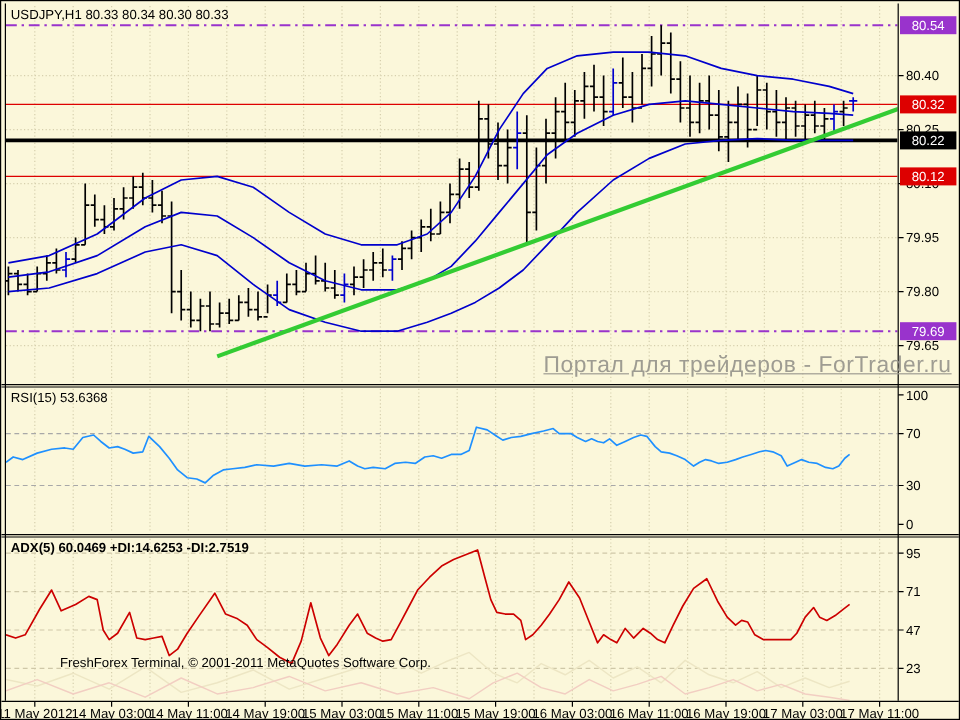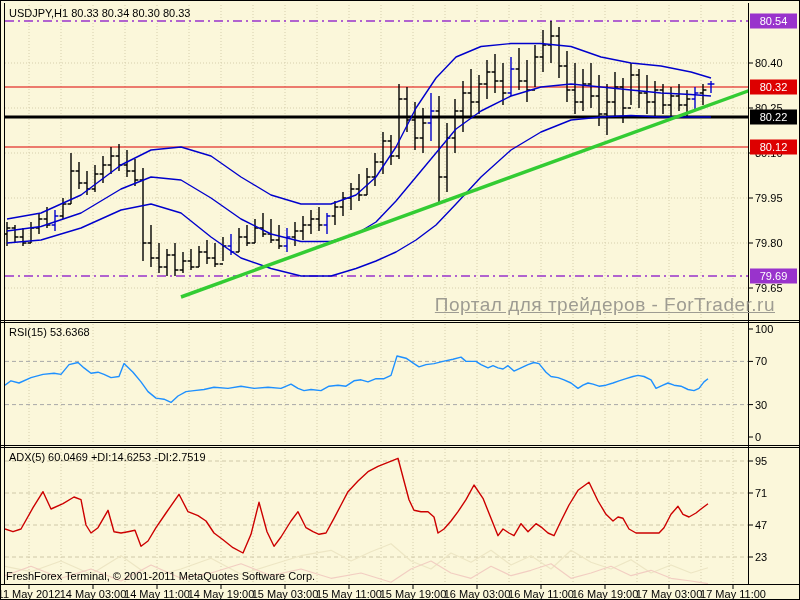"Портал для трейдеров - ForTrader.ru" #watermark { right: 24px -> 6px }
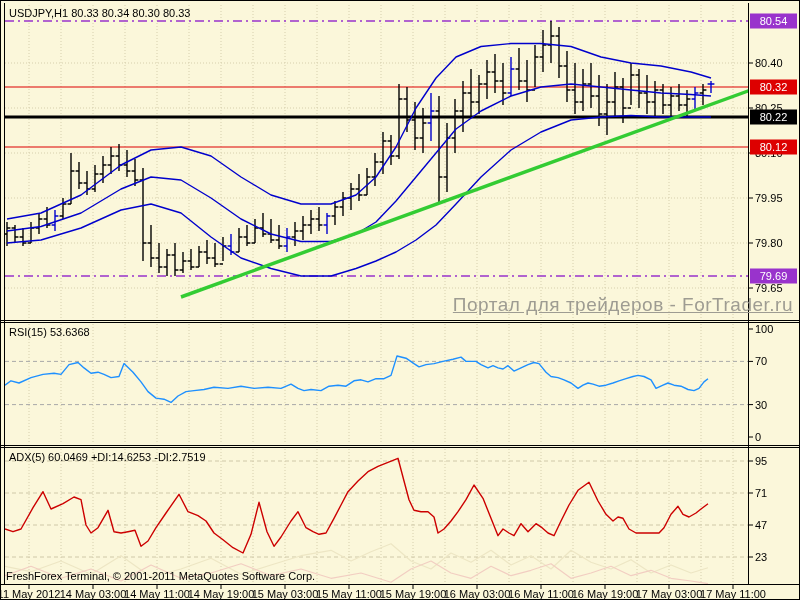"ADX(5) 60.0469 +DI:14.6253 -DI:2.7519" #adx-label { font-weight: none -> bold }
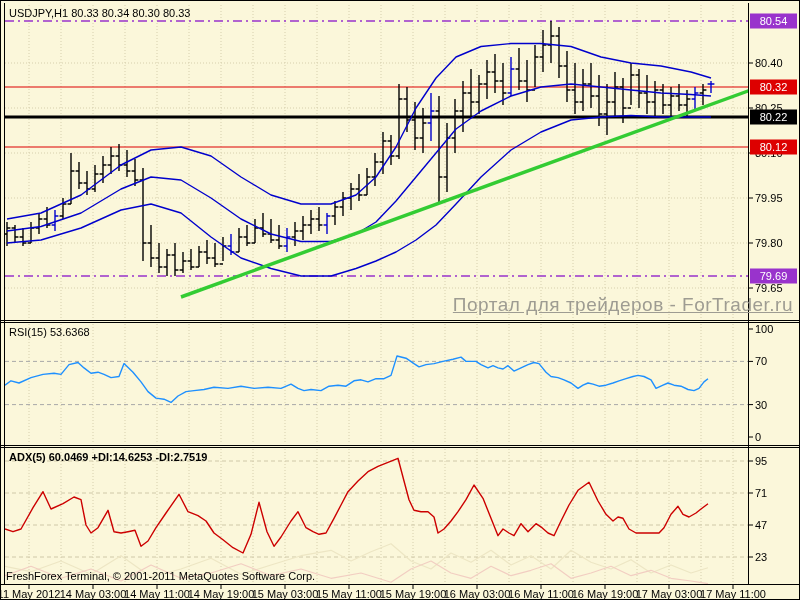"FreshForex Terminal, © 2001-2011" #footer-text { padding-left: none -> 44px; top: 569px -> 546px }
